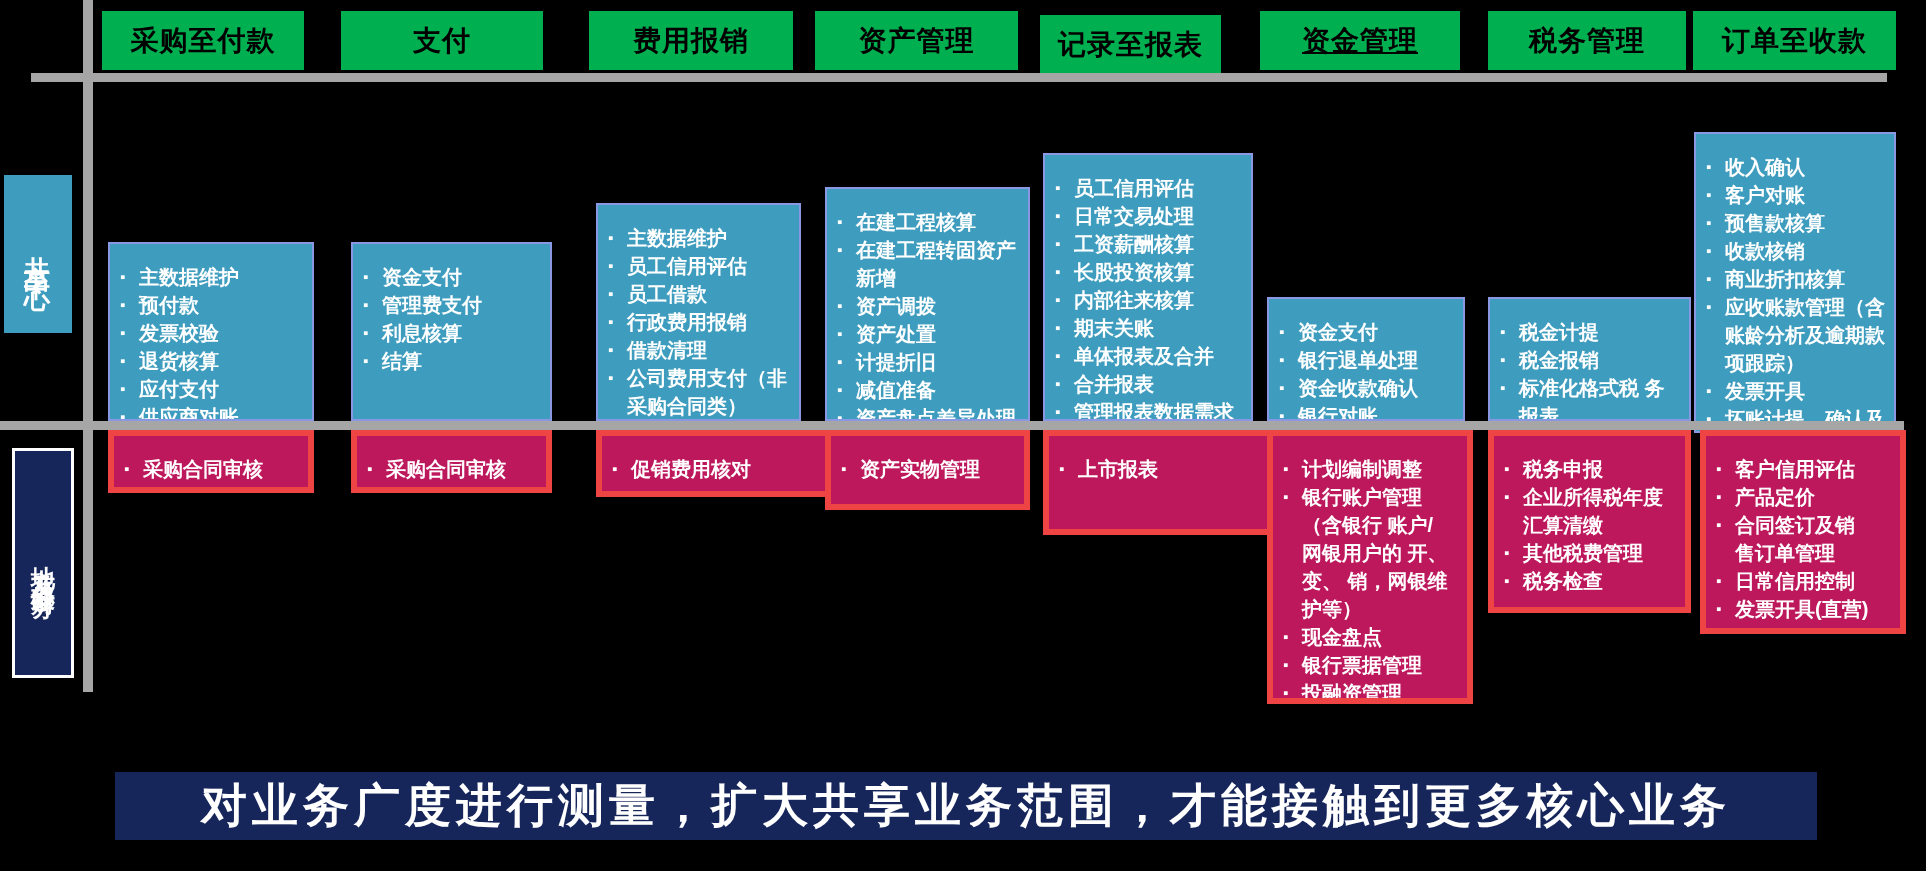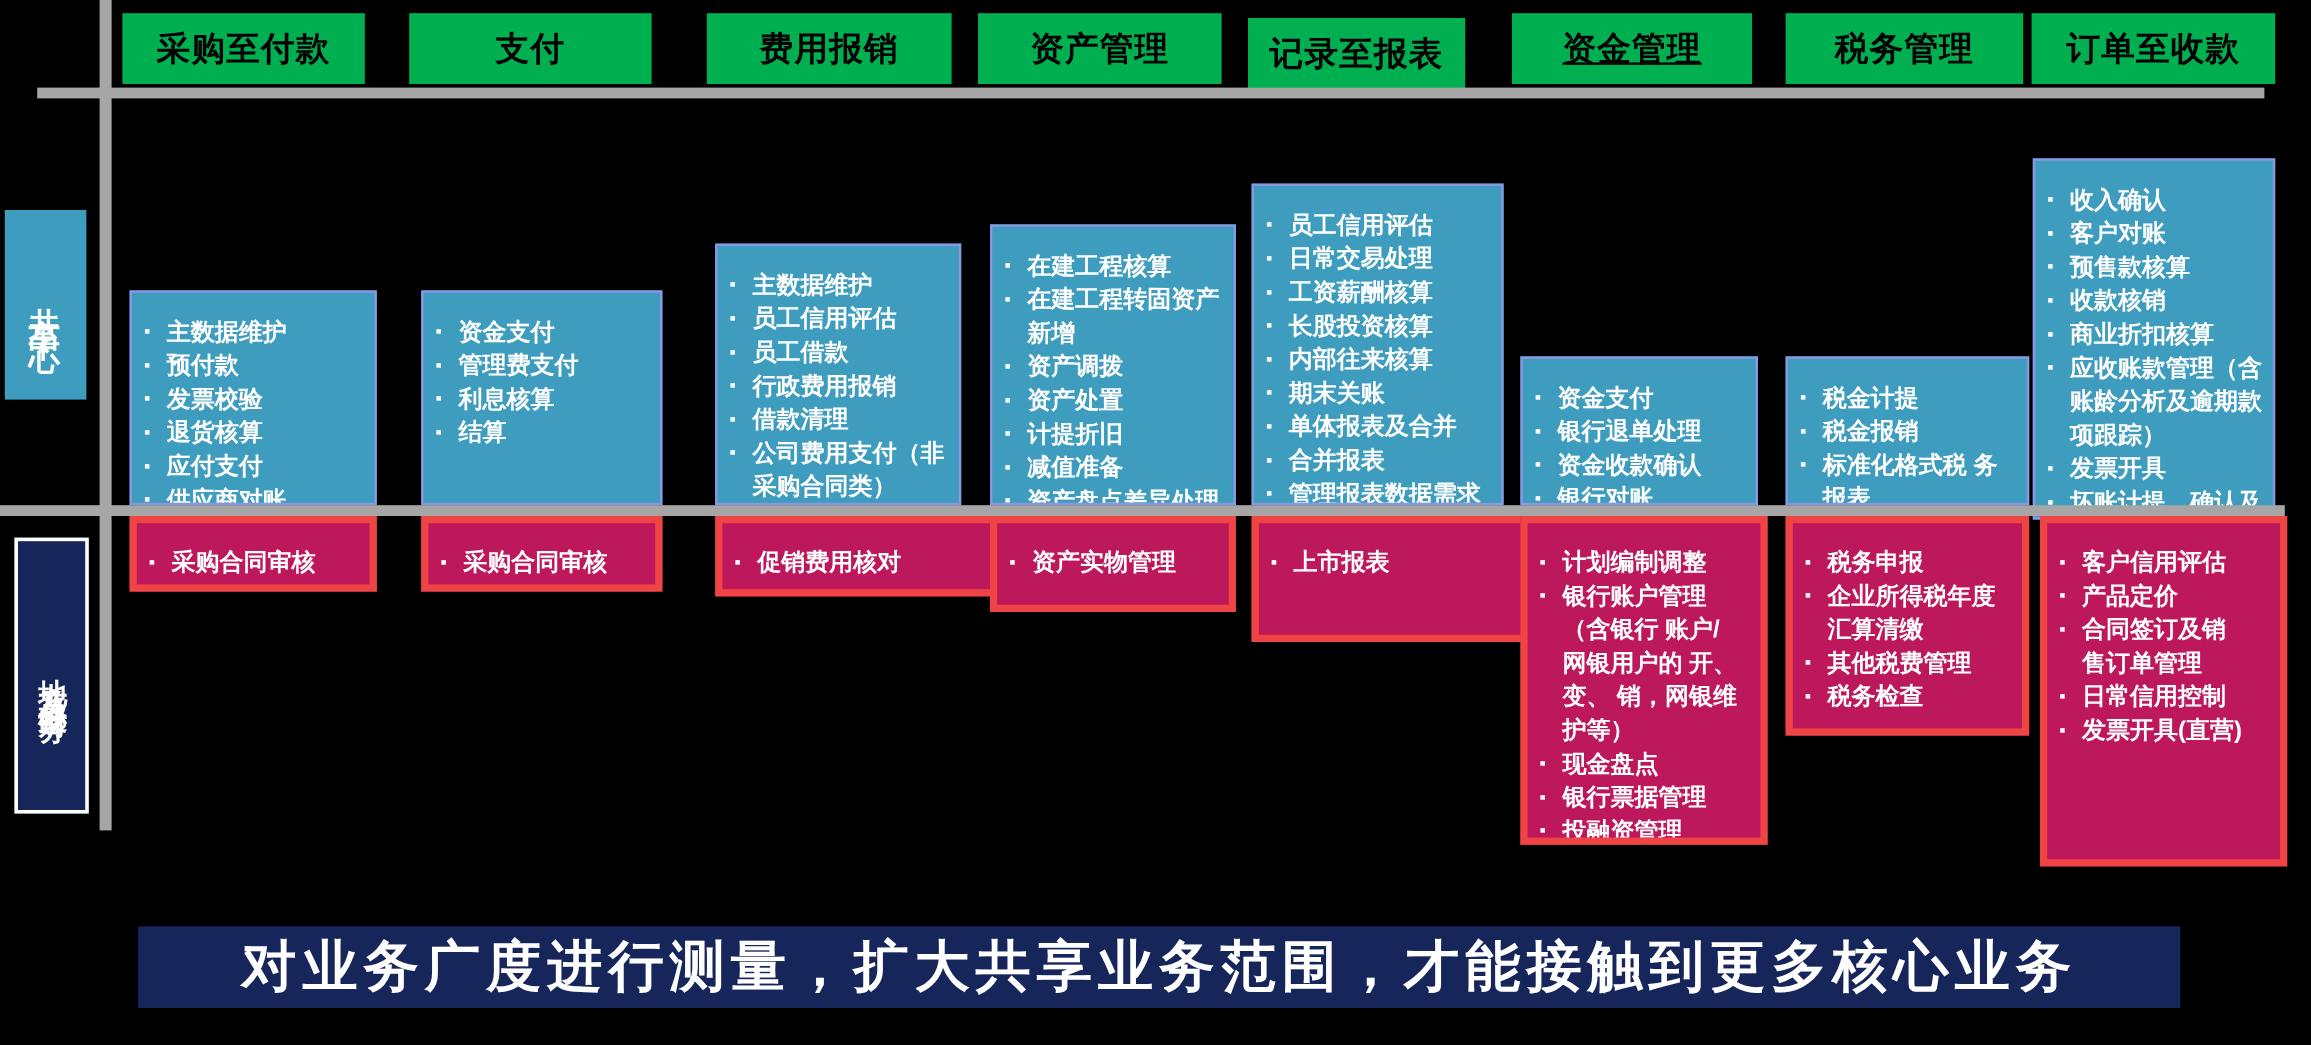"客户信用评估" ul.box { height: 292px -> 204px }
